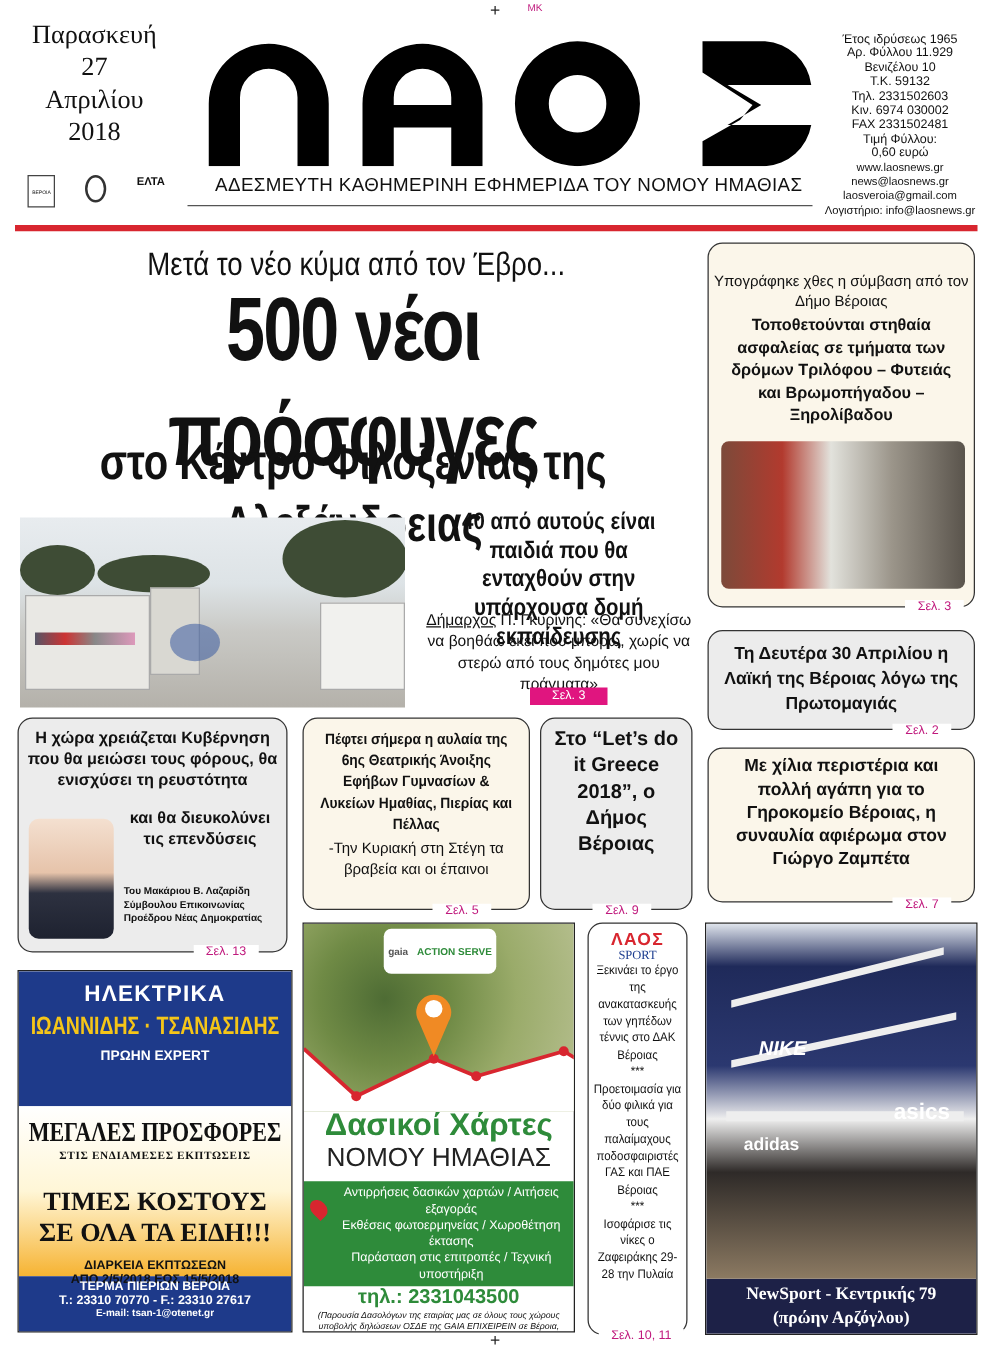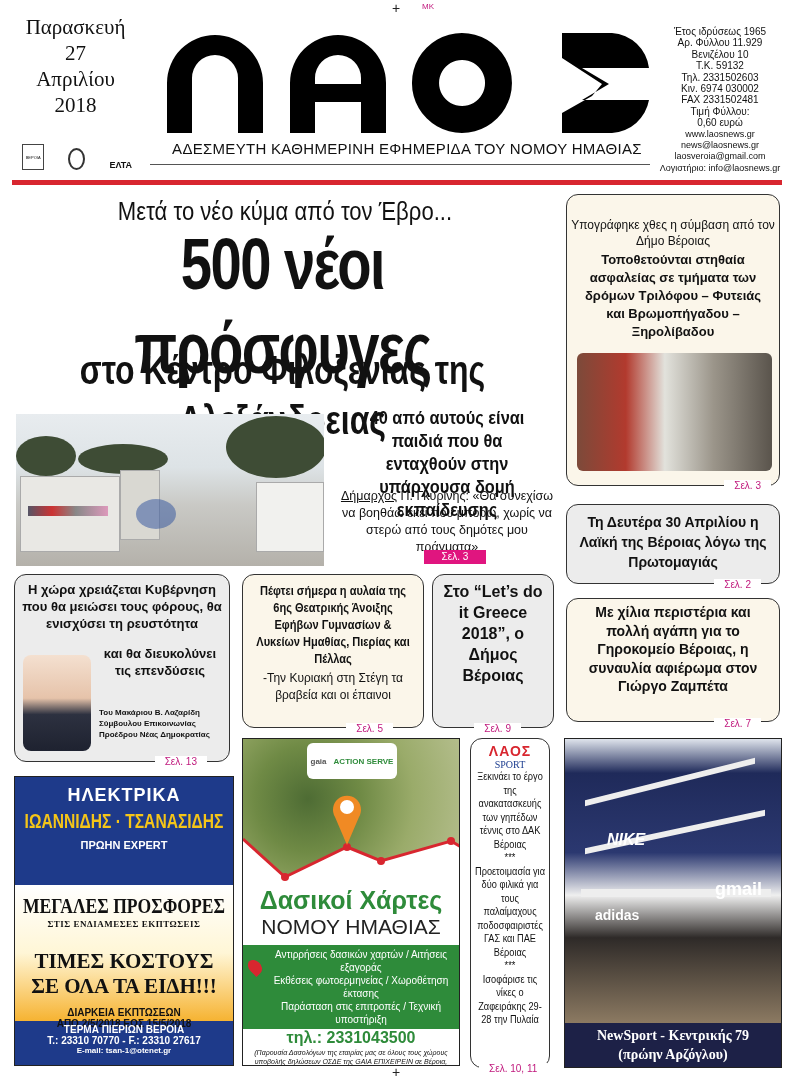"ΕΛΤΑ" .badges { align-items: flex-end -> flex-start }
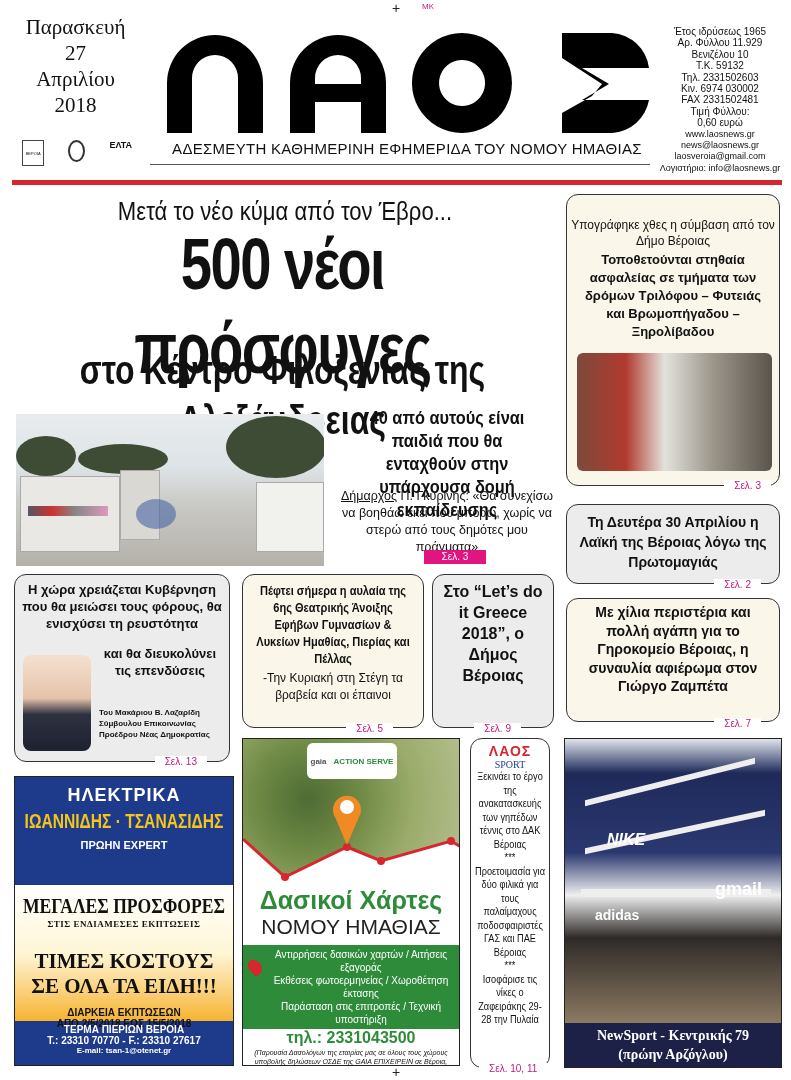"gmail" div { text: gmail -> asics }
